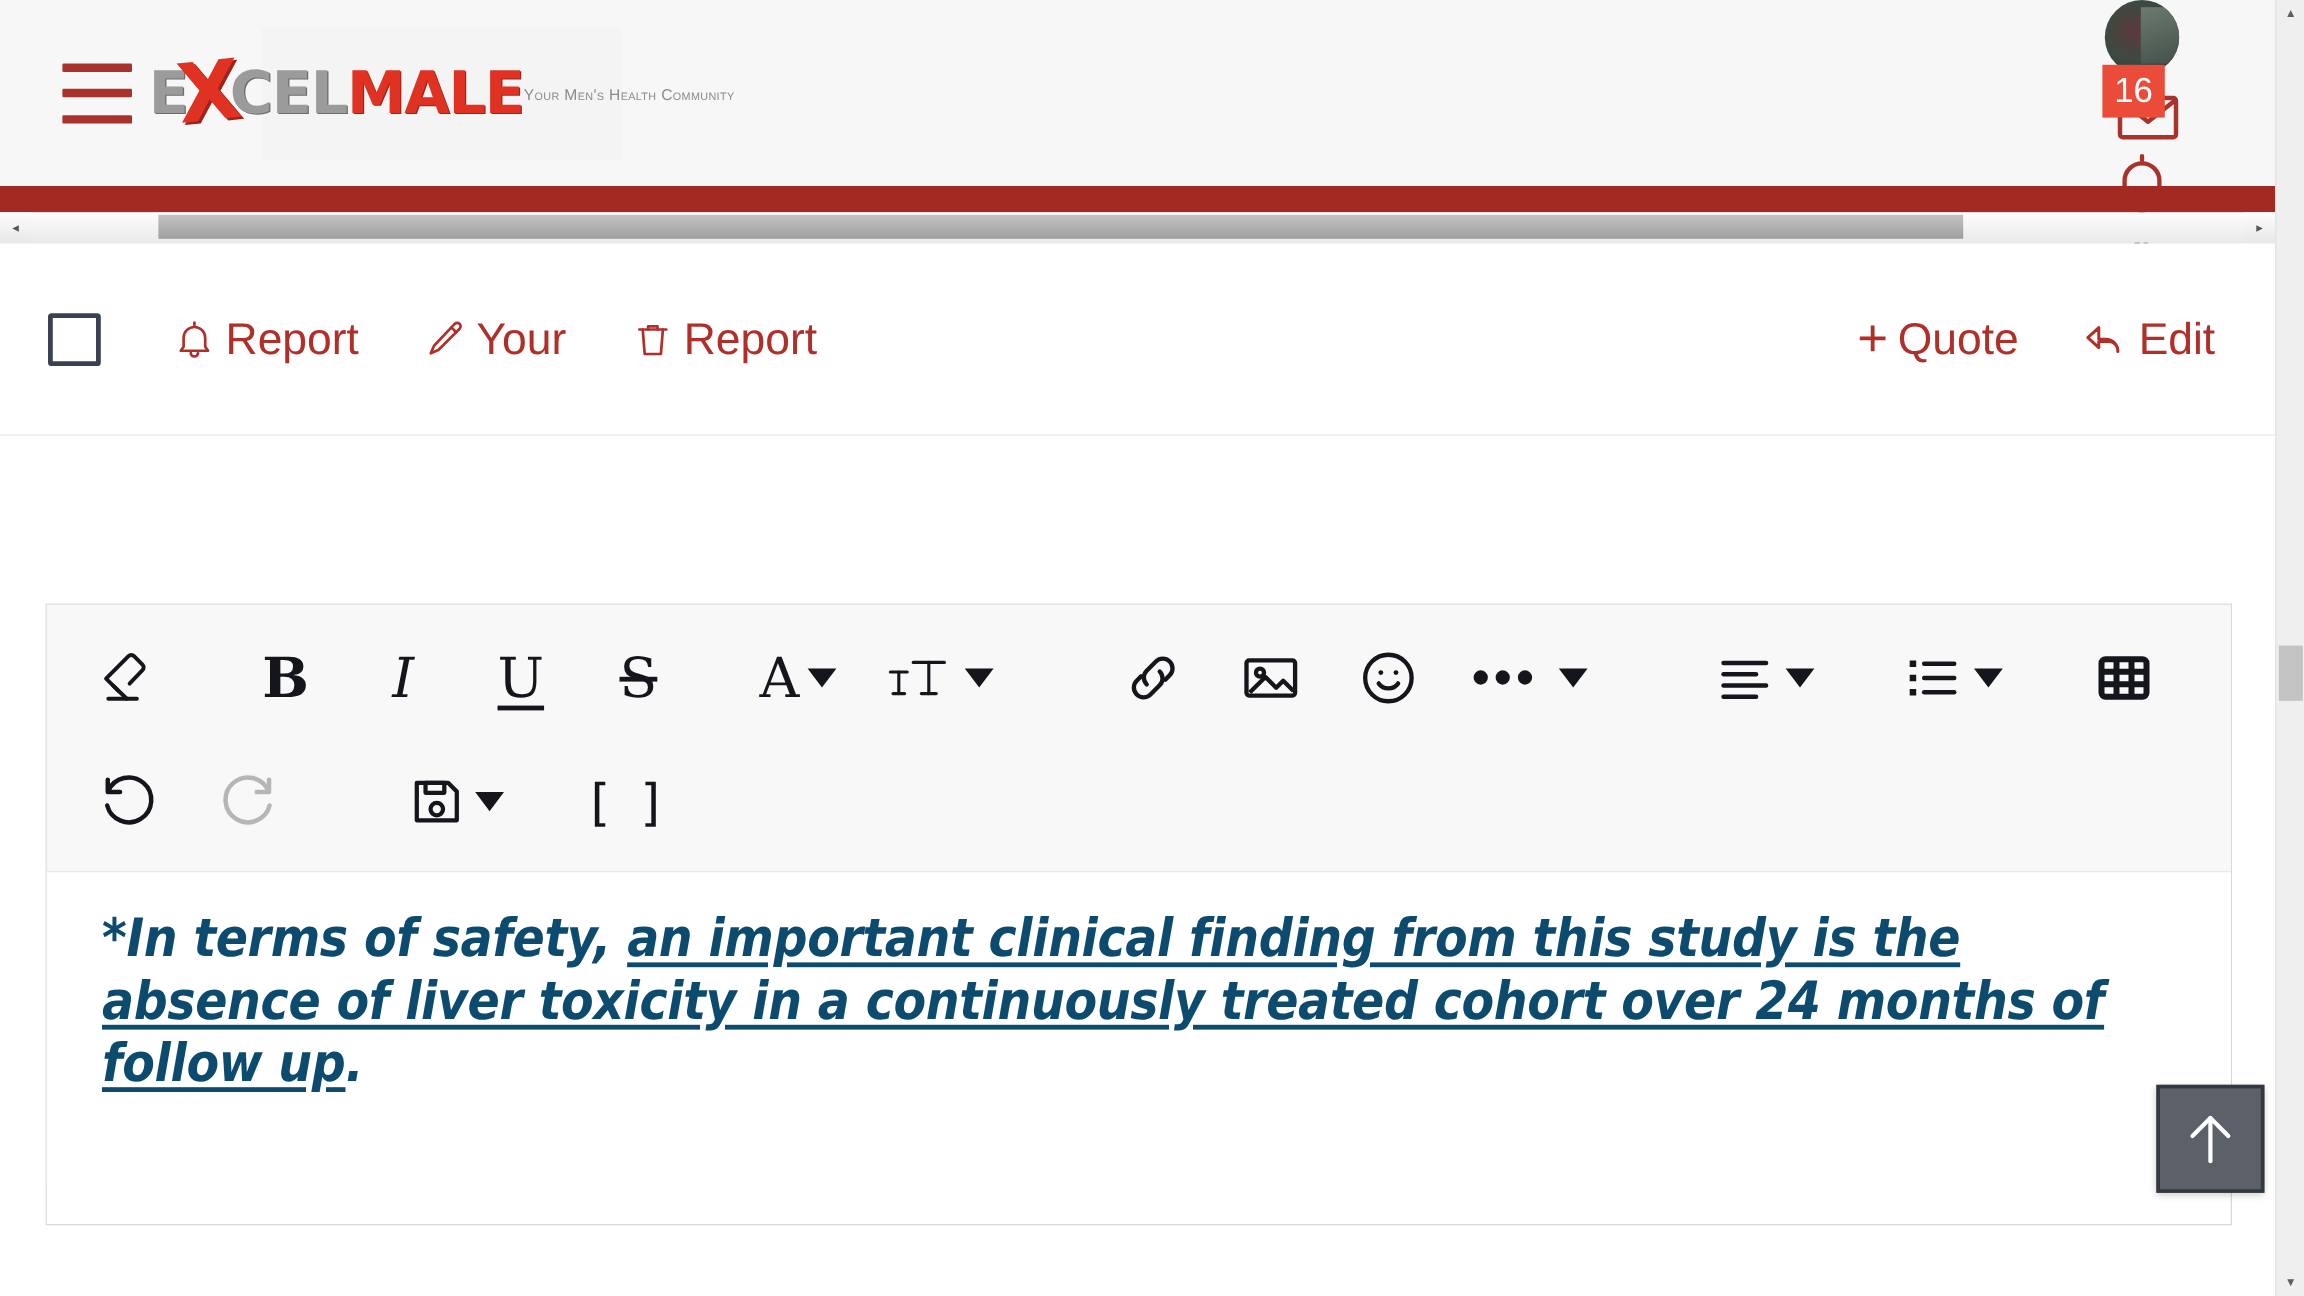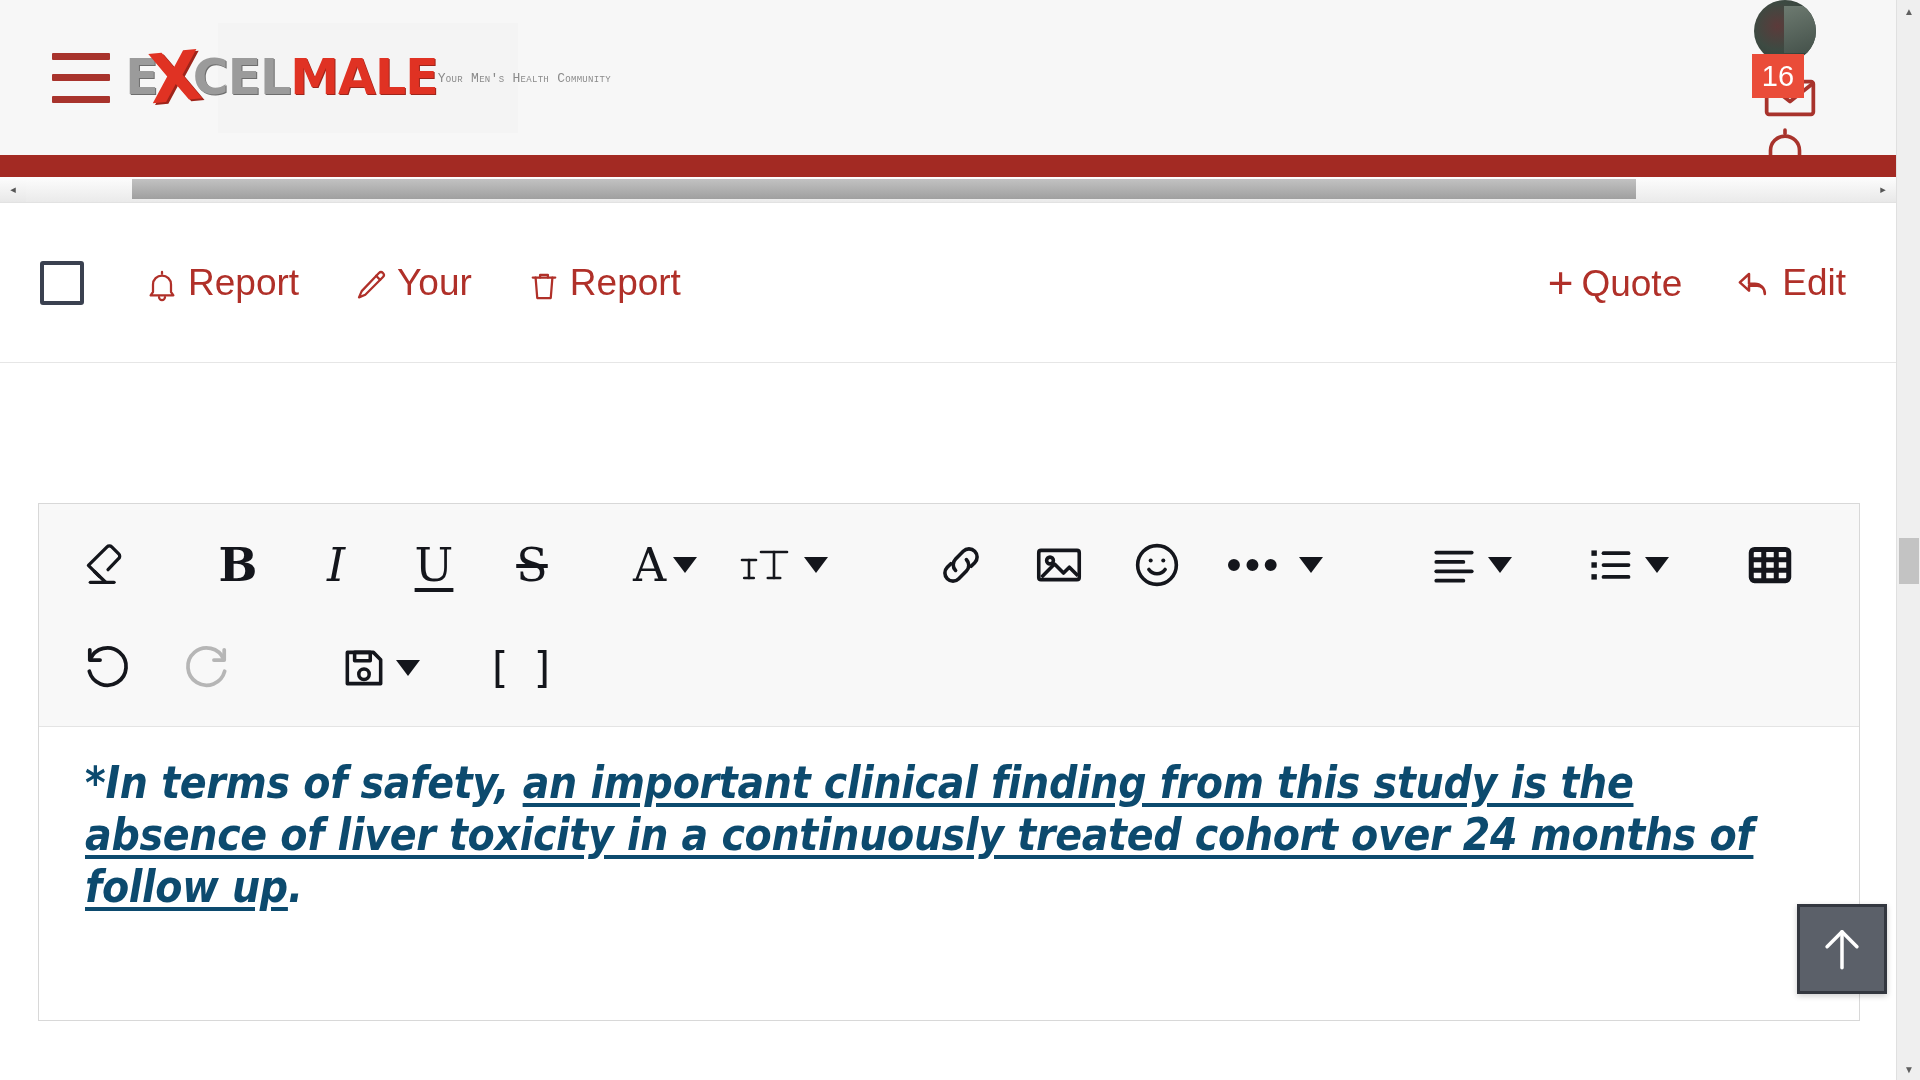"Your Men's Health Community" #logo-tagline { font-family: Liberation Mono, monospace -> Liberation Sans, sans-serif }
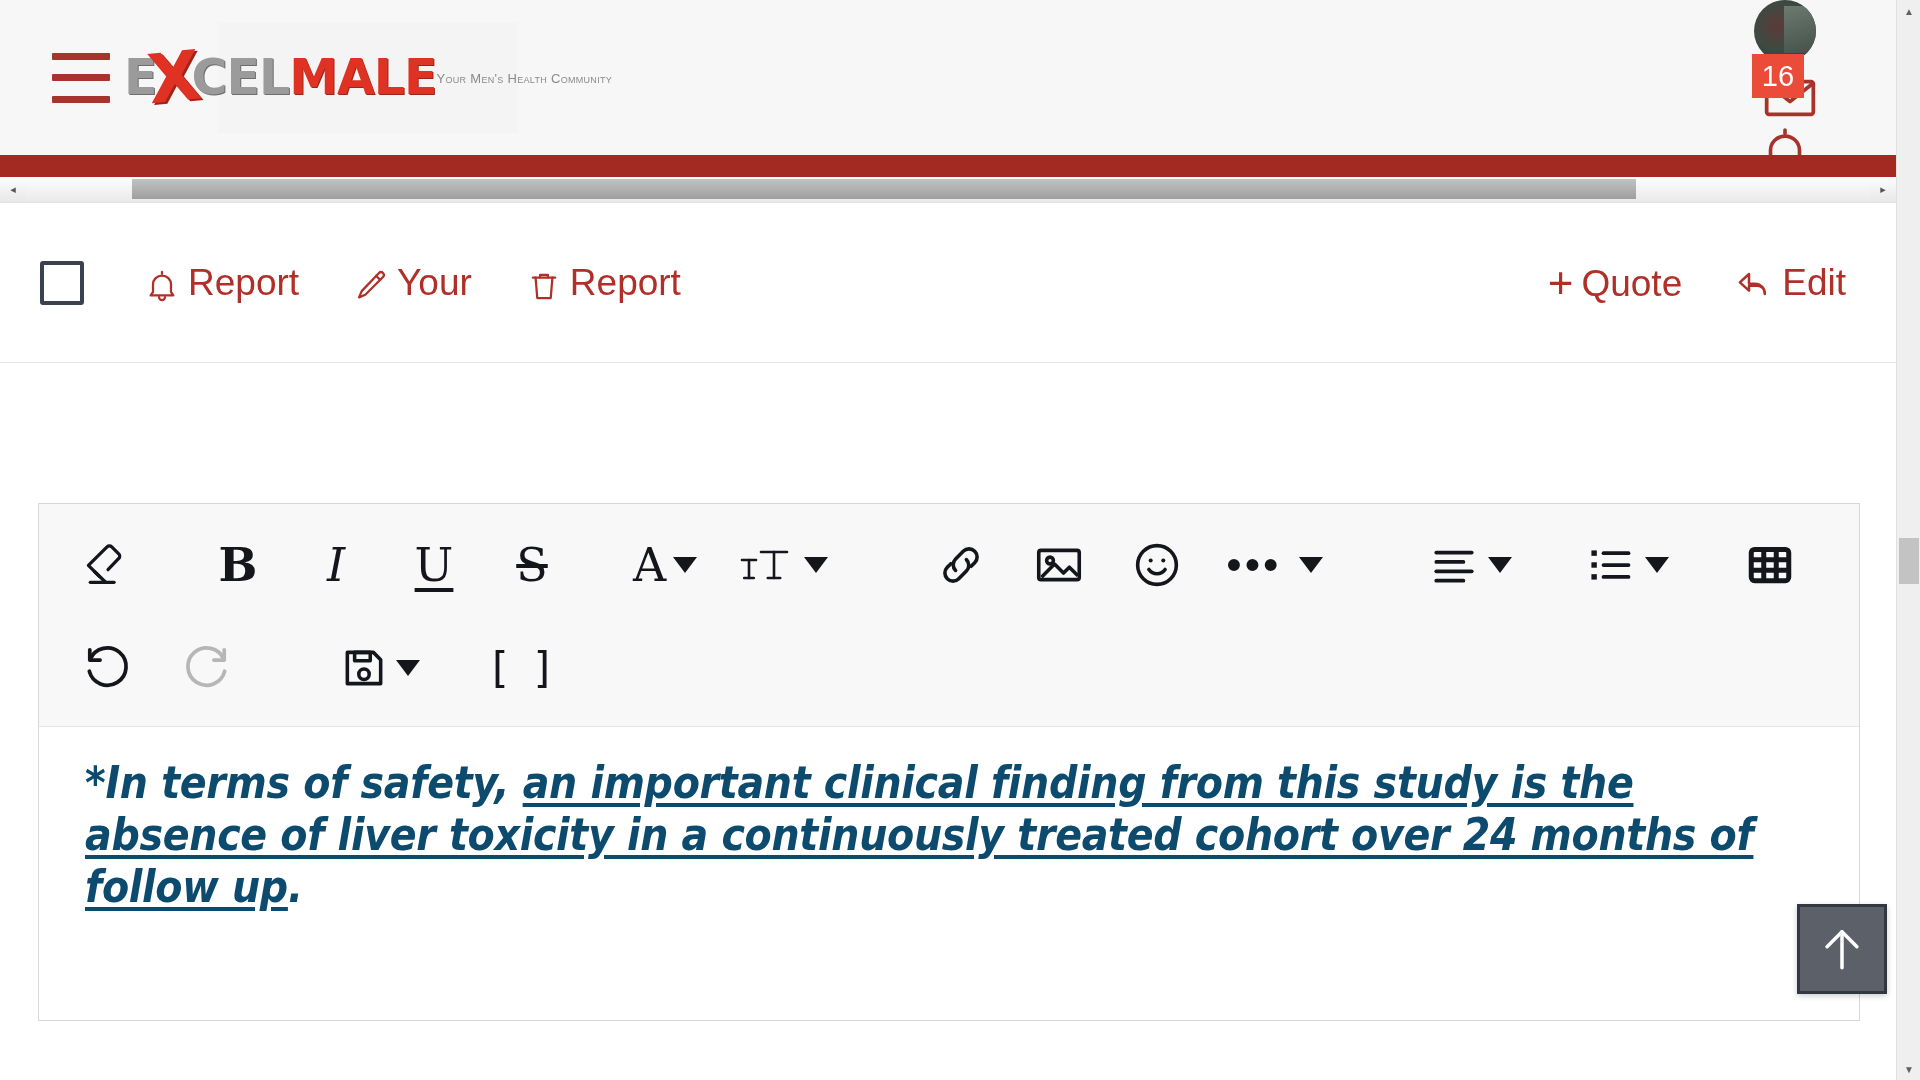"Report" .act { align-items: flex-end -> center }
